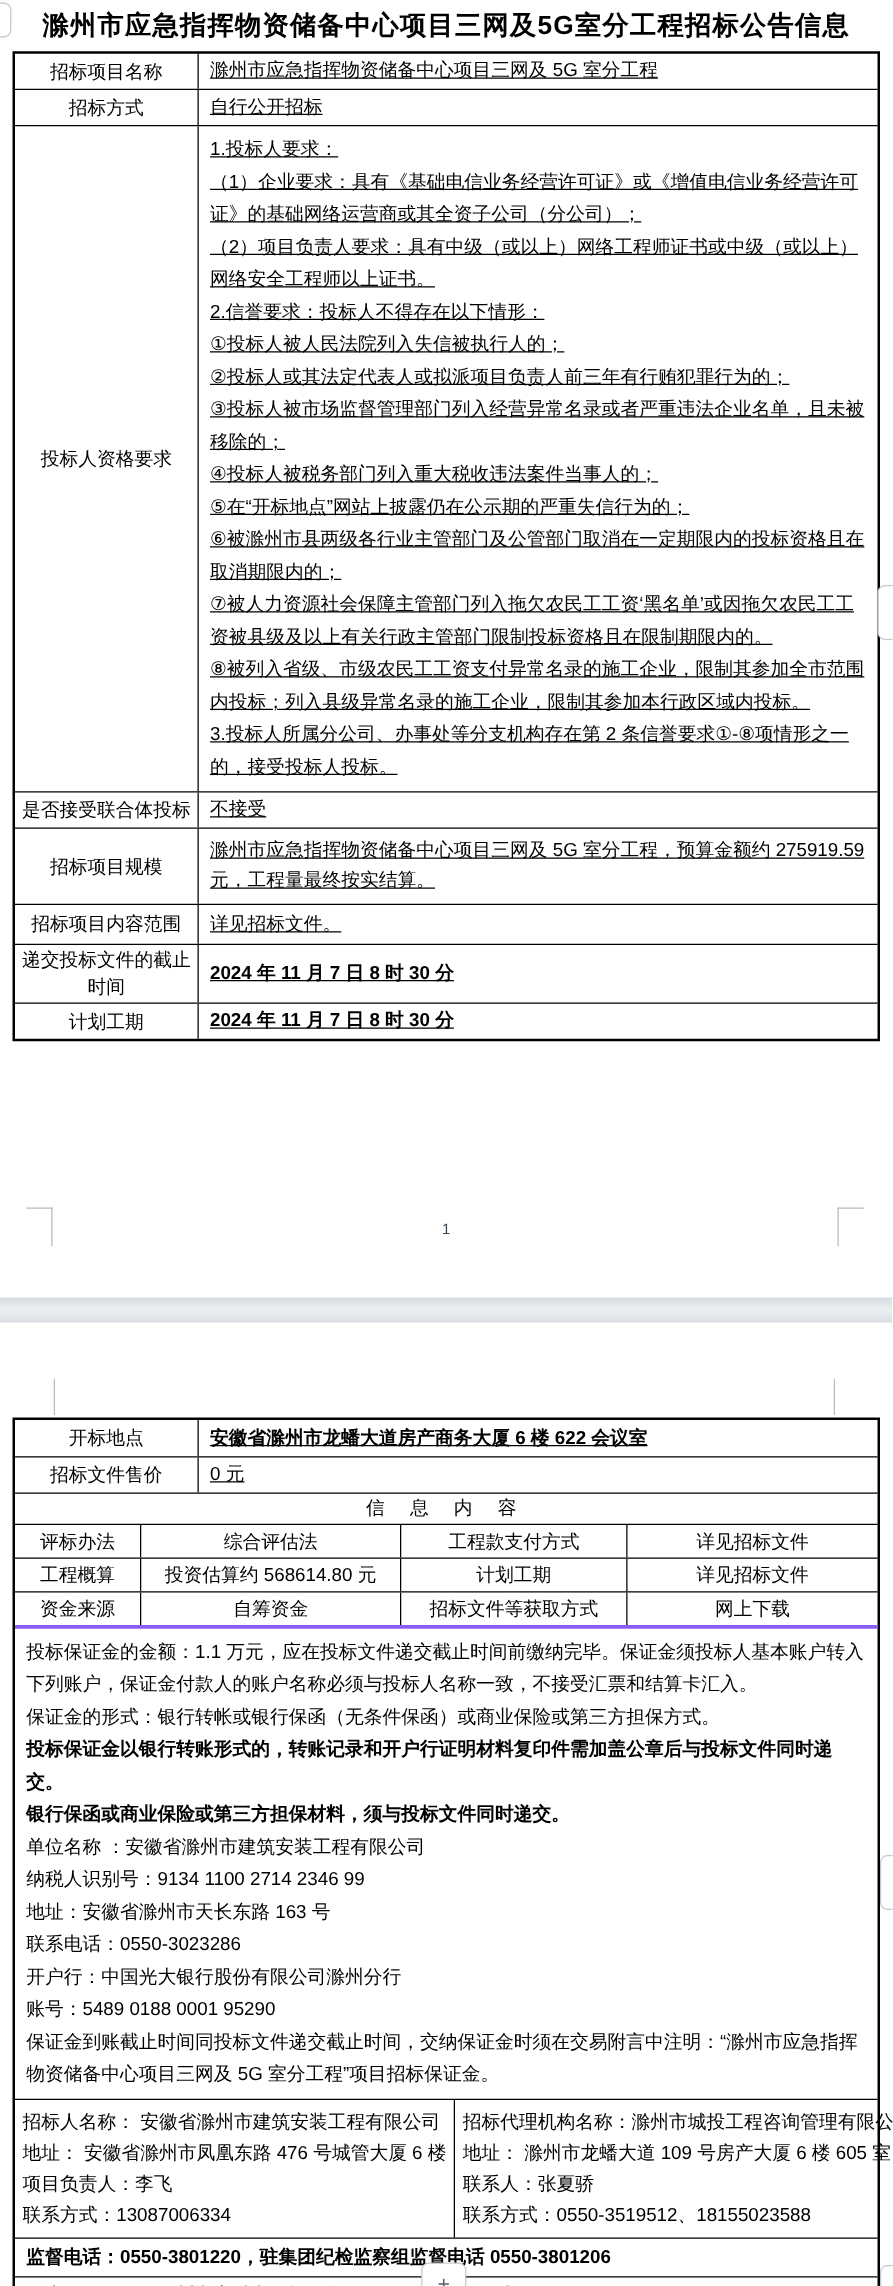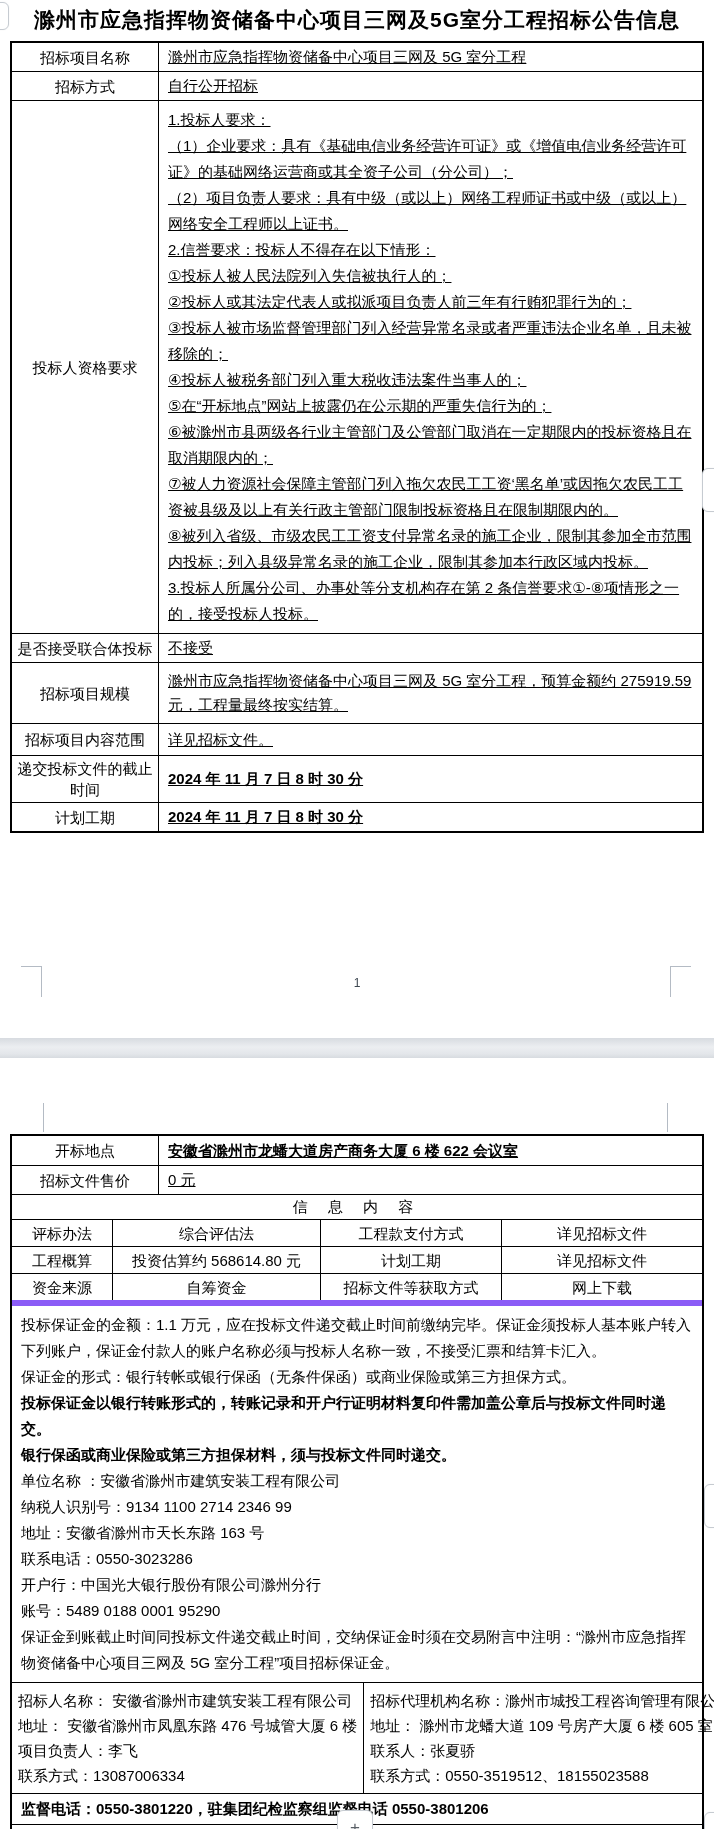"投标保证金的金额：1.1" div.paras { border-top: 6px solid #8b5cf6 -> 3px solid #8b5cf6 }
